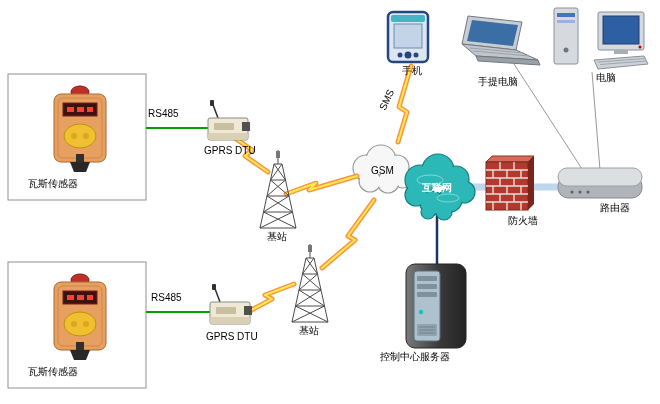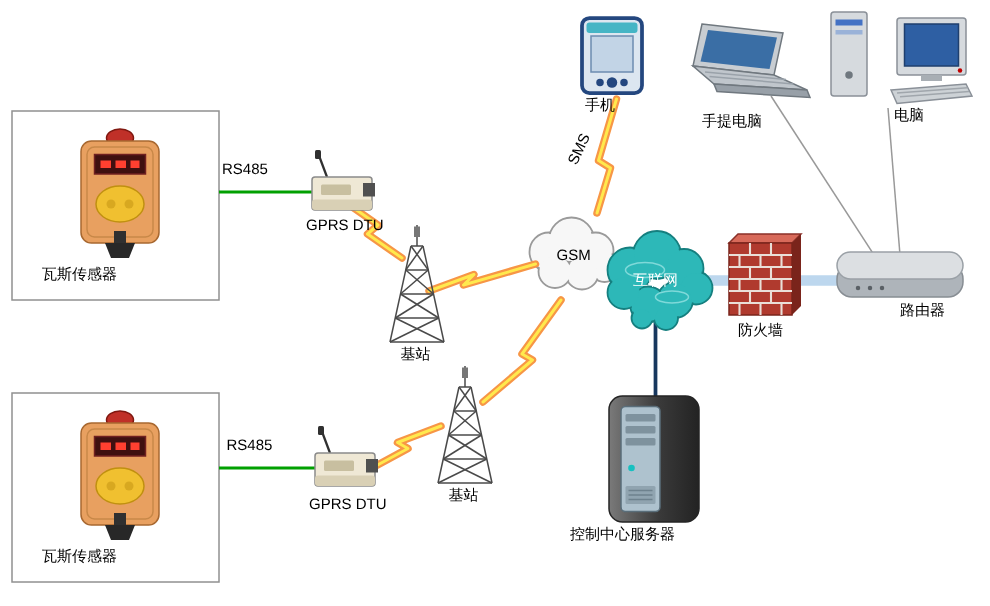"手机" div.lbl { left: 390px -> 402px }
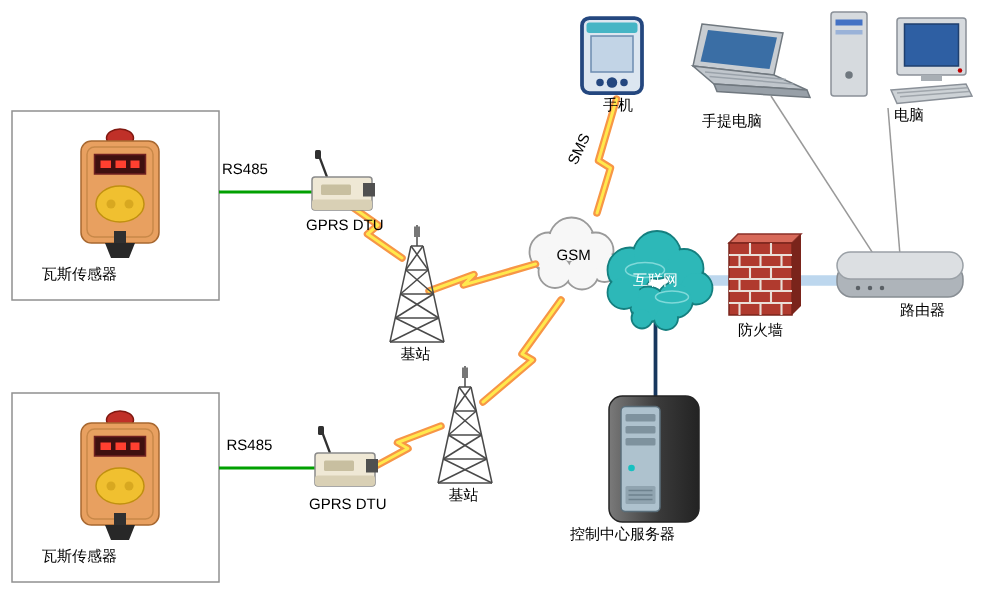"手提电脑" div.lbl { left: 468px -> 478px }
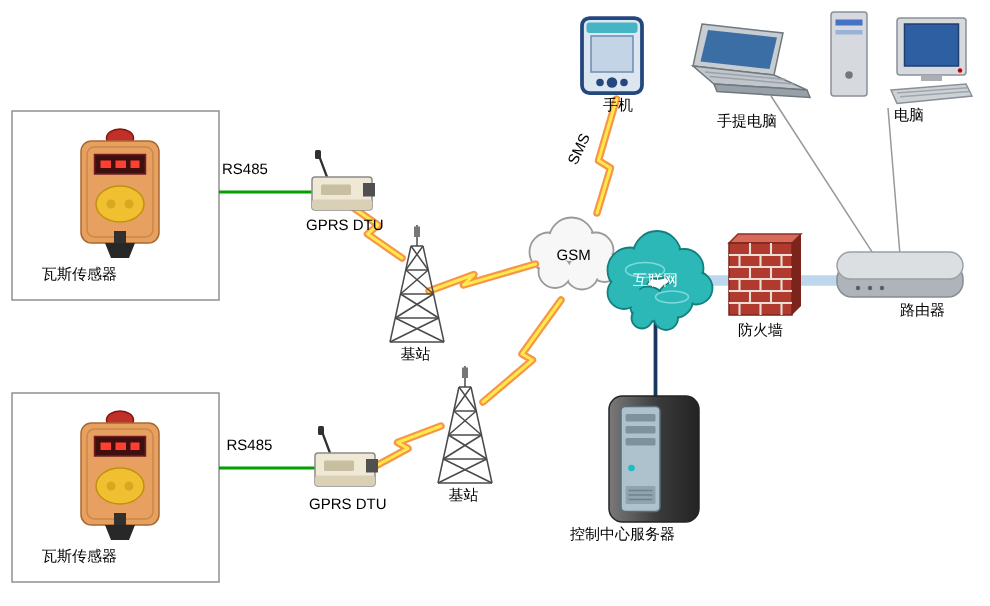"互联网" .lbl.white { font-weight: none -> bold }
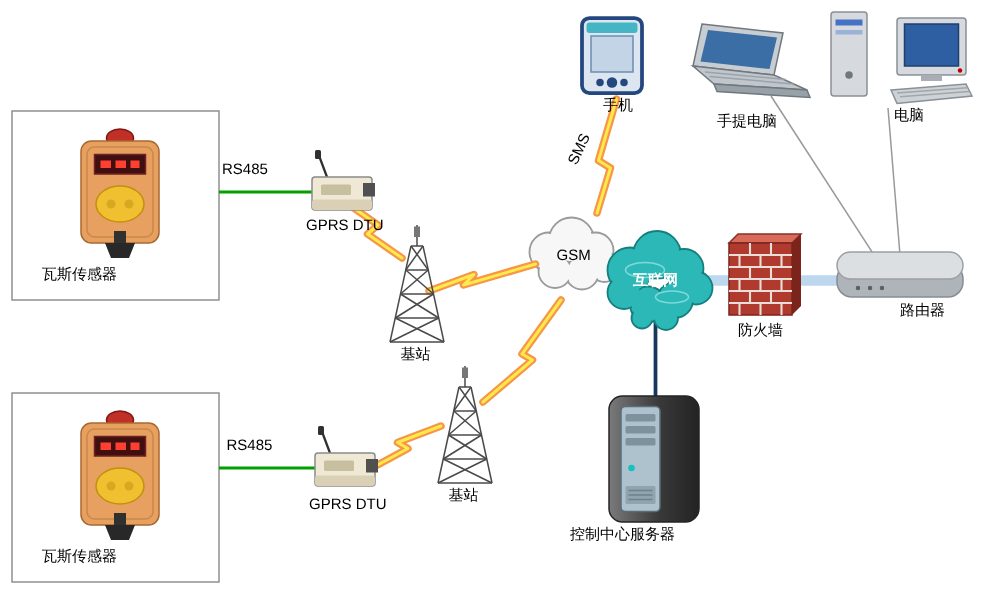"防火墙" div.lbl { left: 492px -> 508px }
